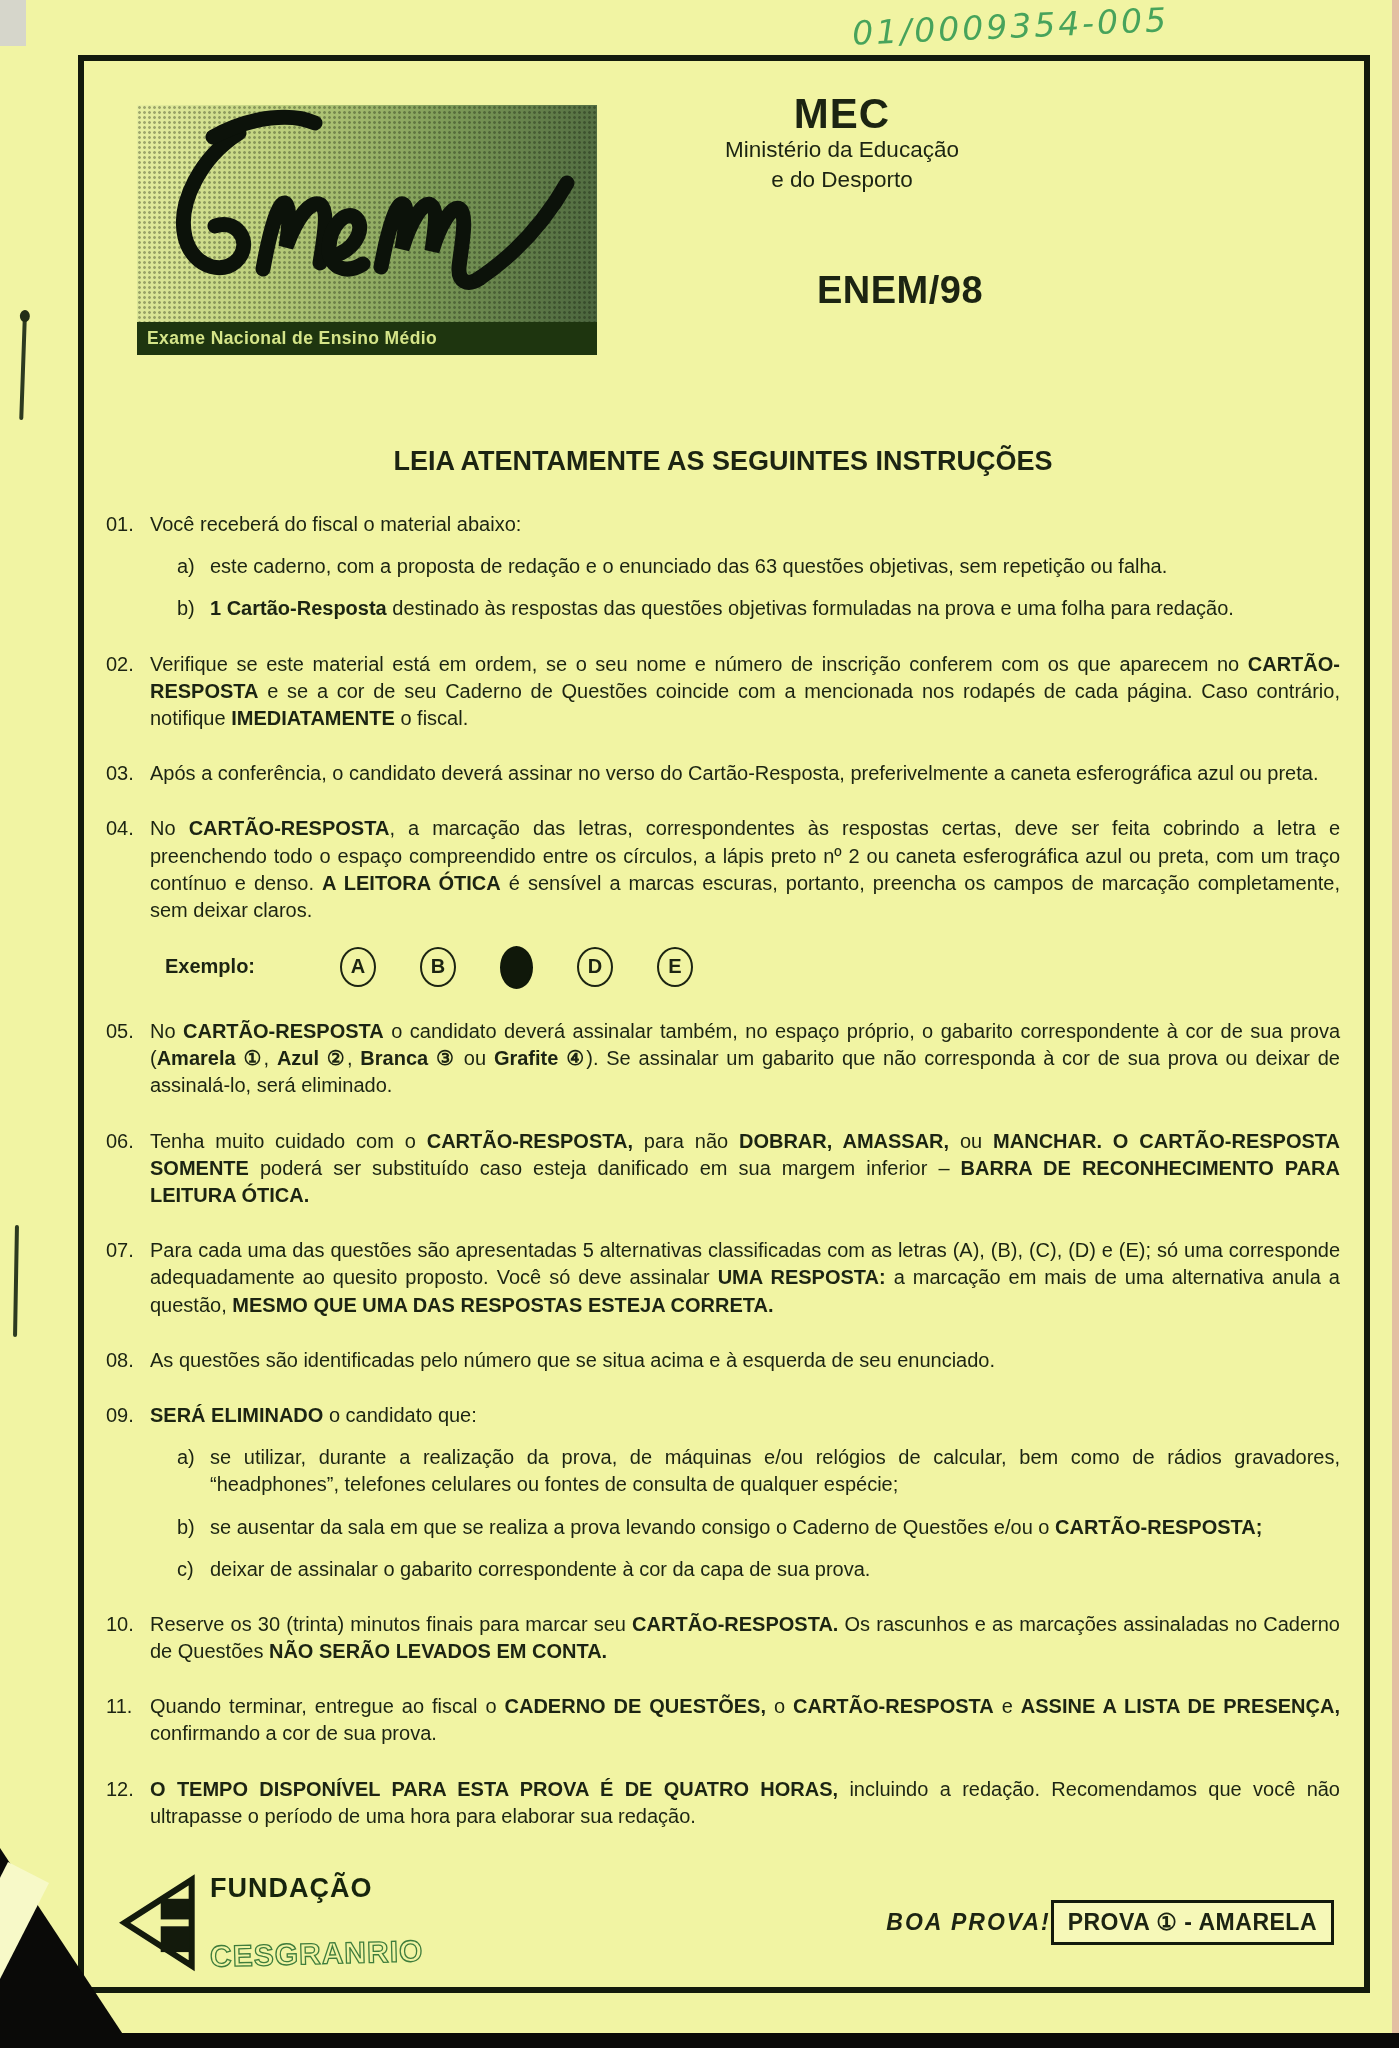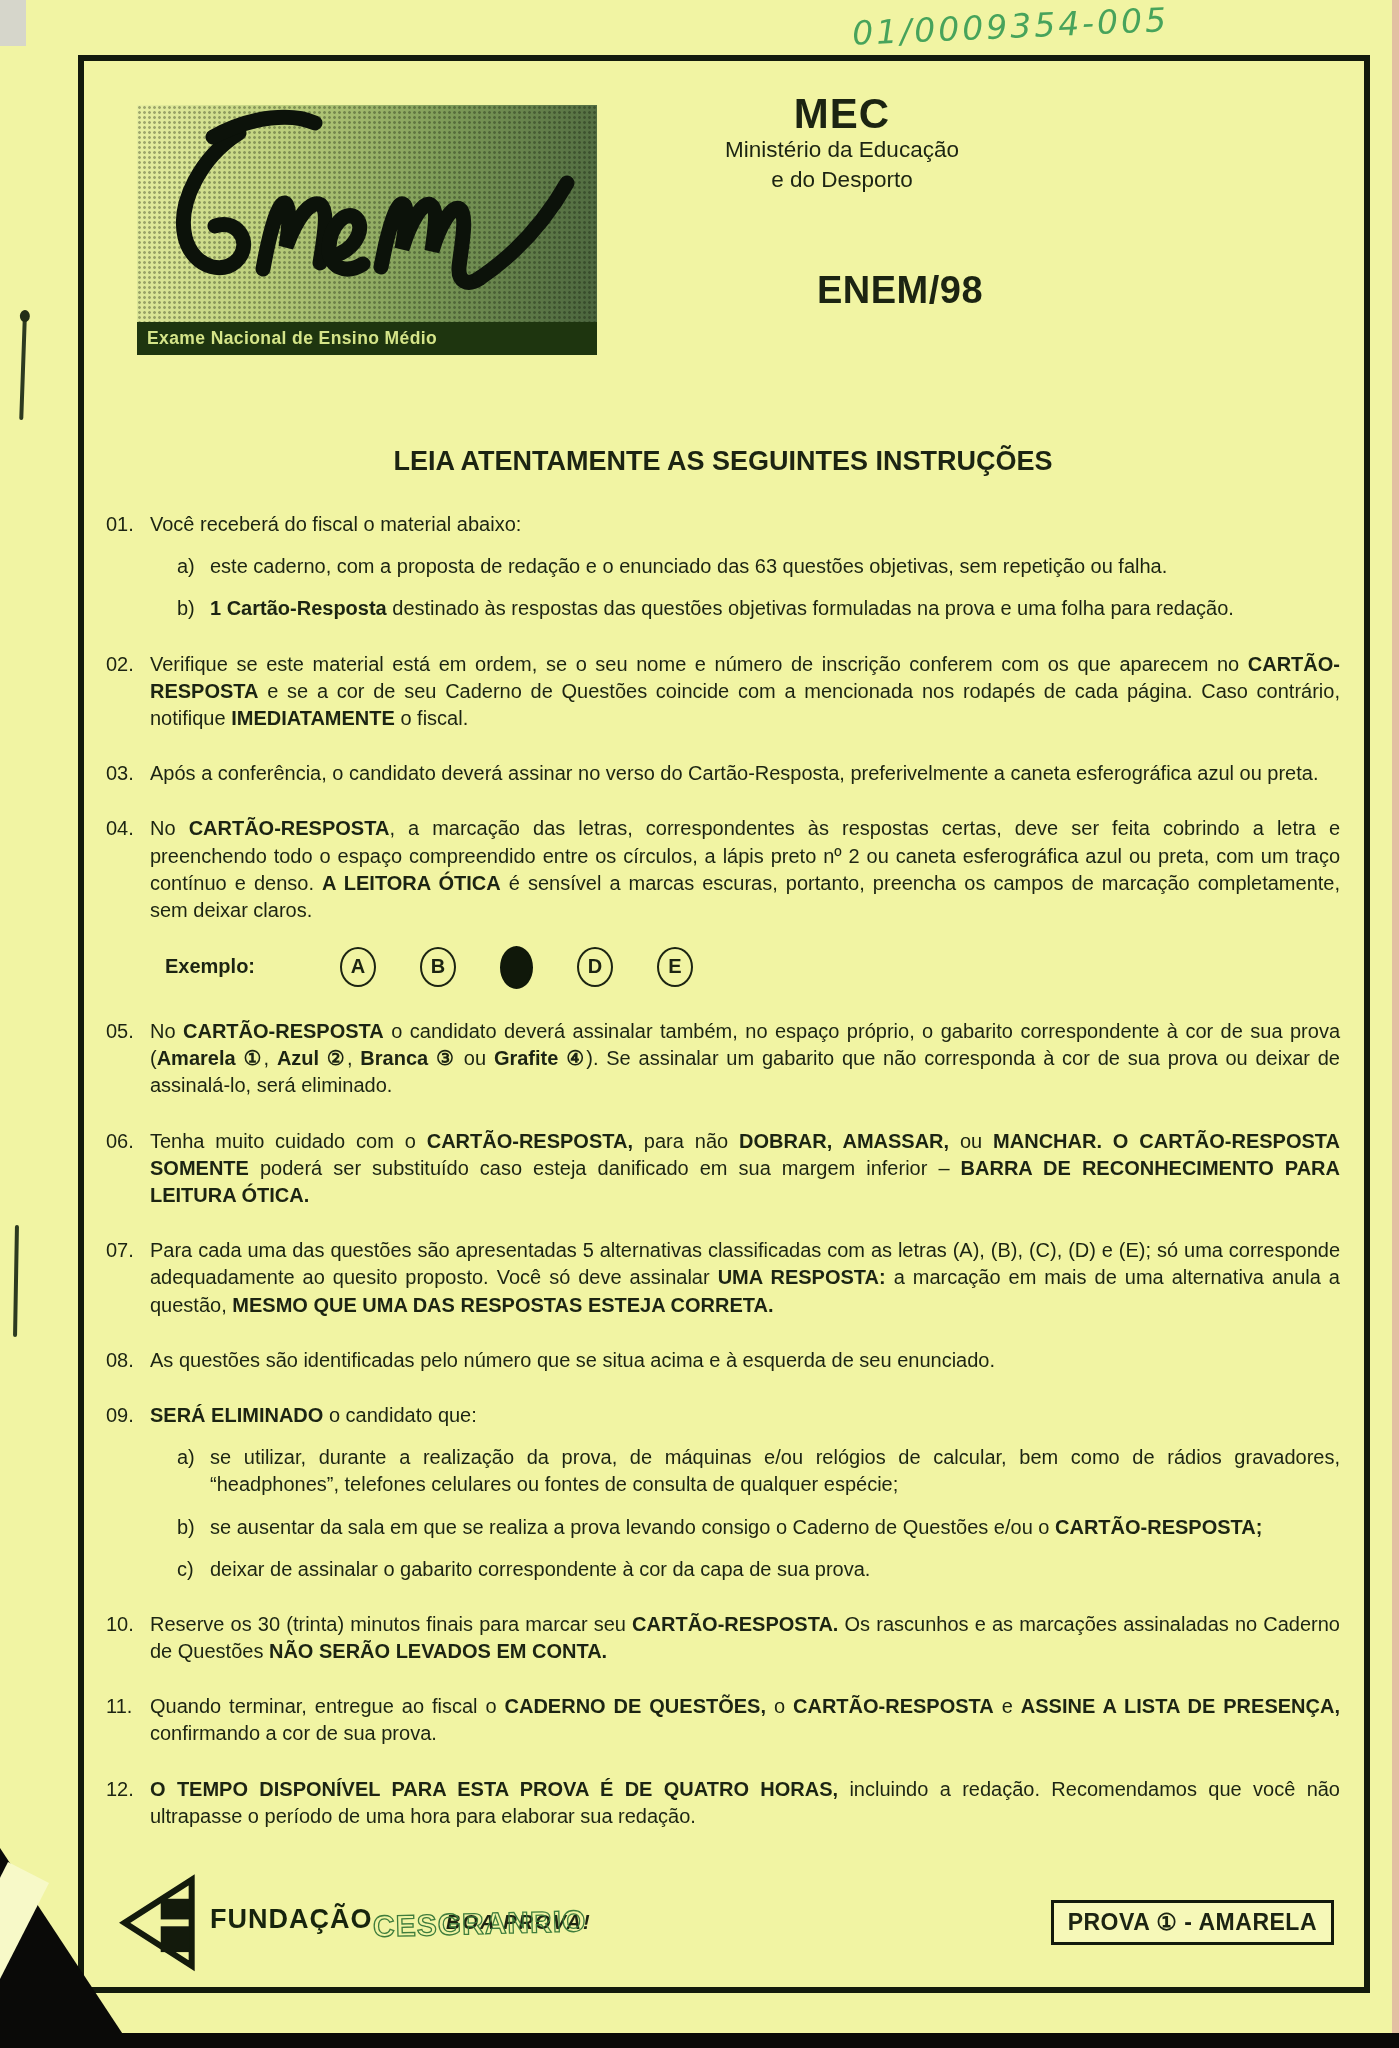"FUNDAÇÃO" .ces-text { flex-direction: row -> column; gap: none -> 33px }
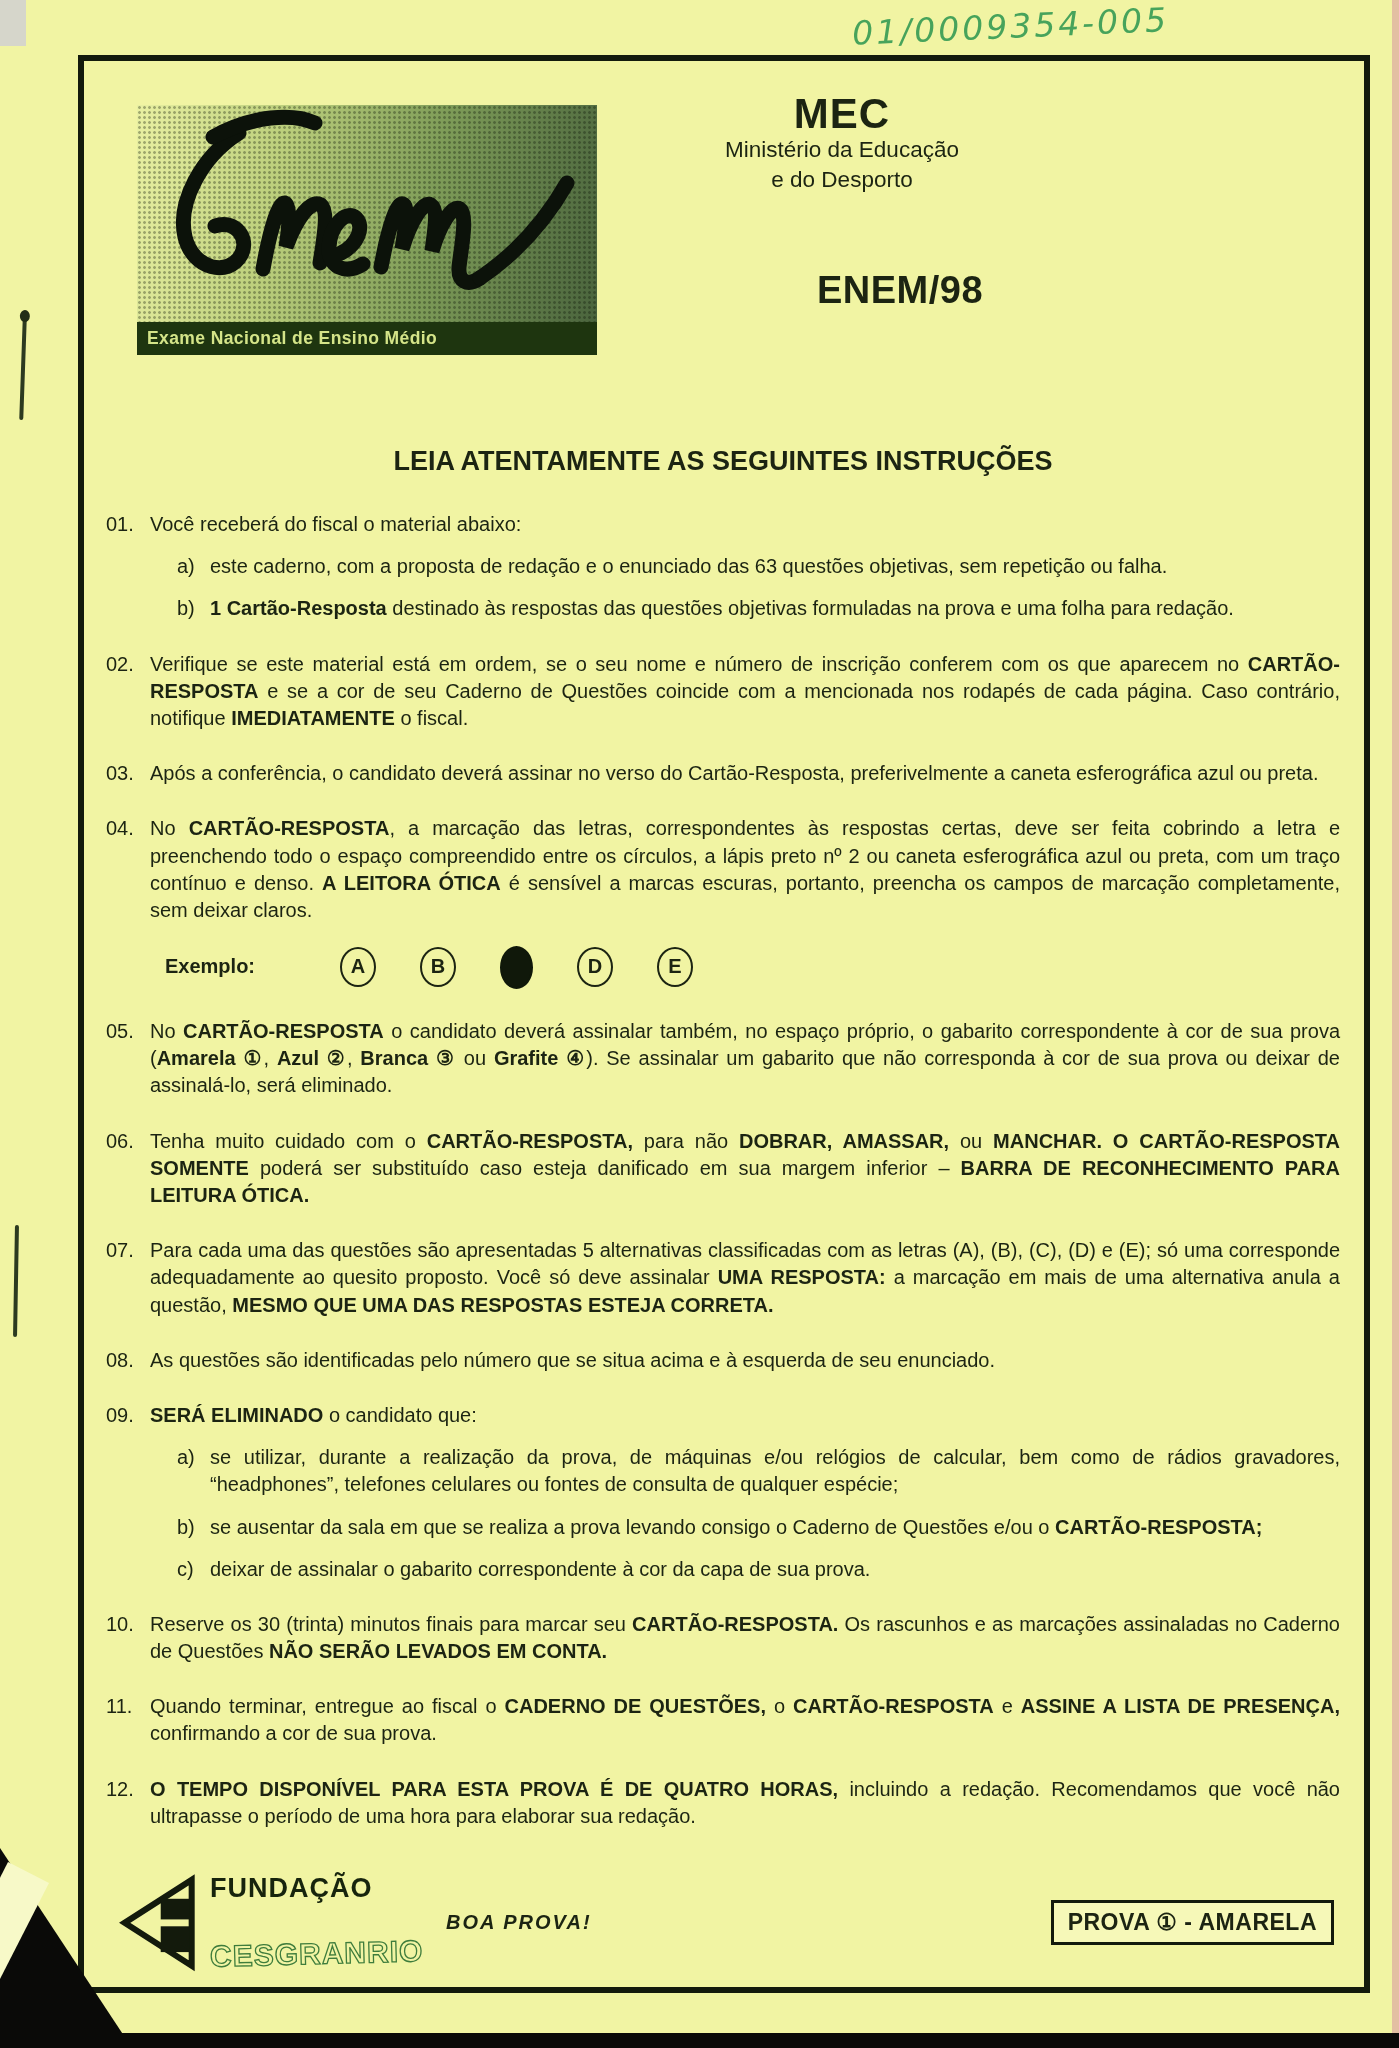"BOA PROVA!" .boaprova { font-size: 20px -> 23px; text-align: left -> right }
